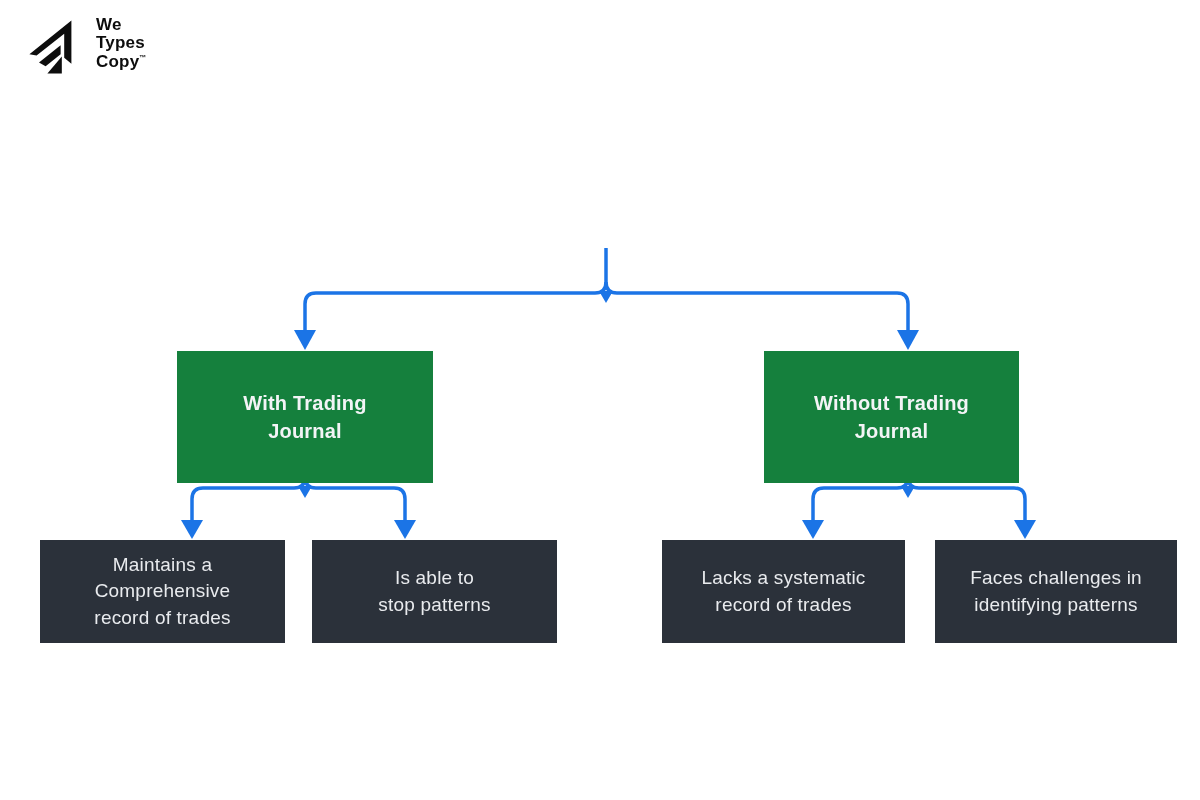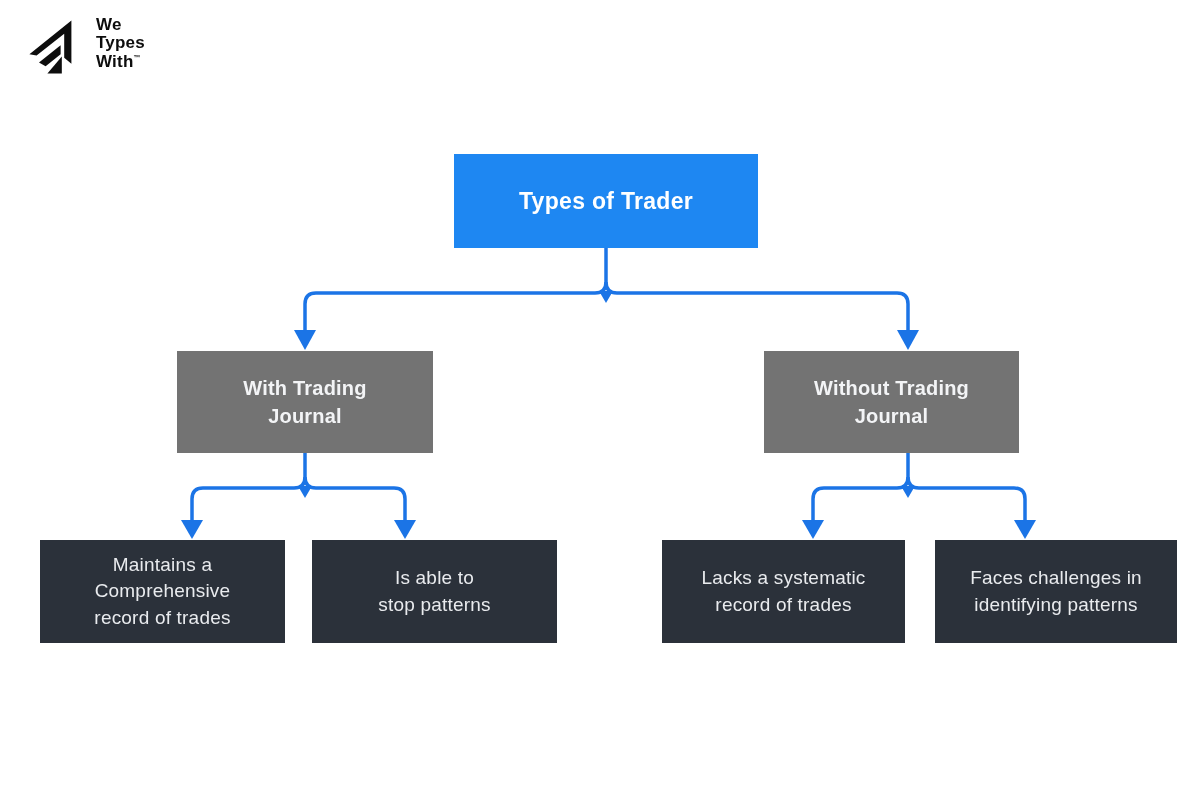"With" span { text: With -> Copy }
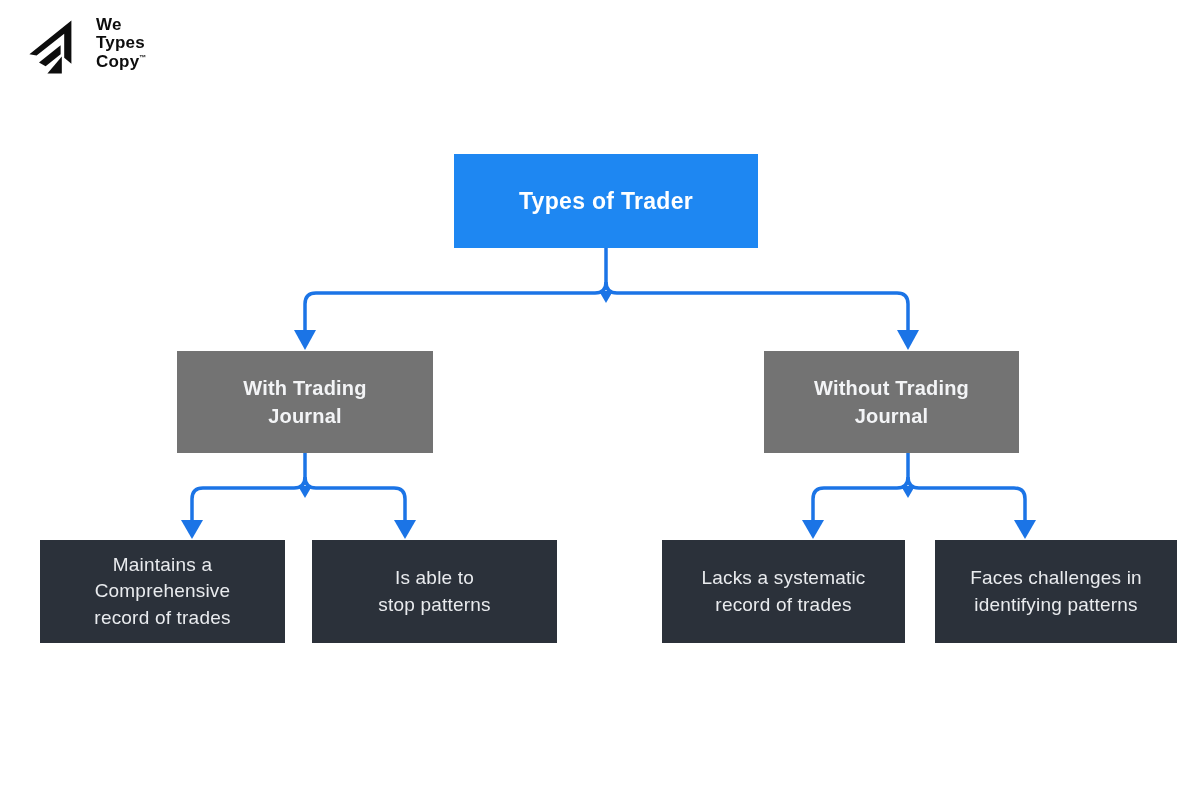"Types of Trader" div.node { html: <div> <span>Types of Trader</span> </div> -> none }
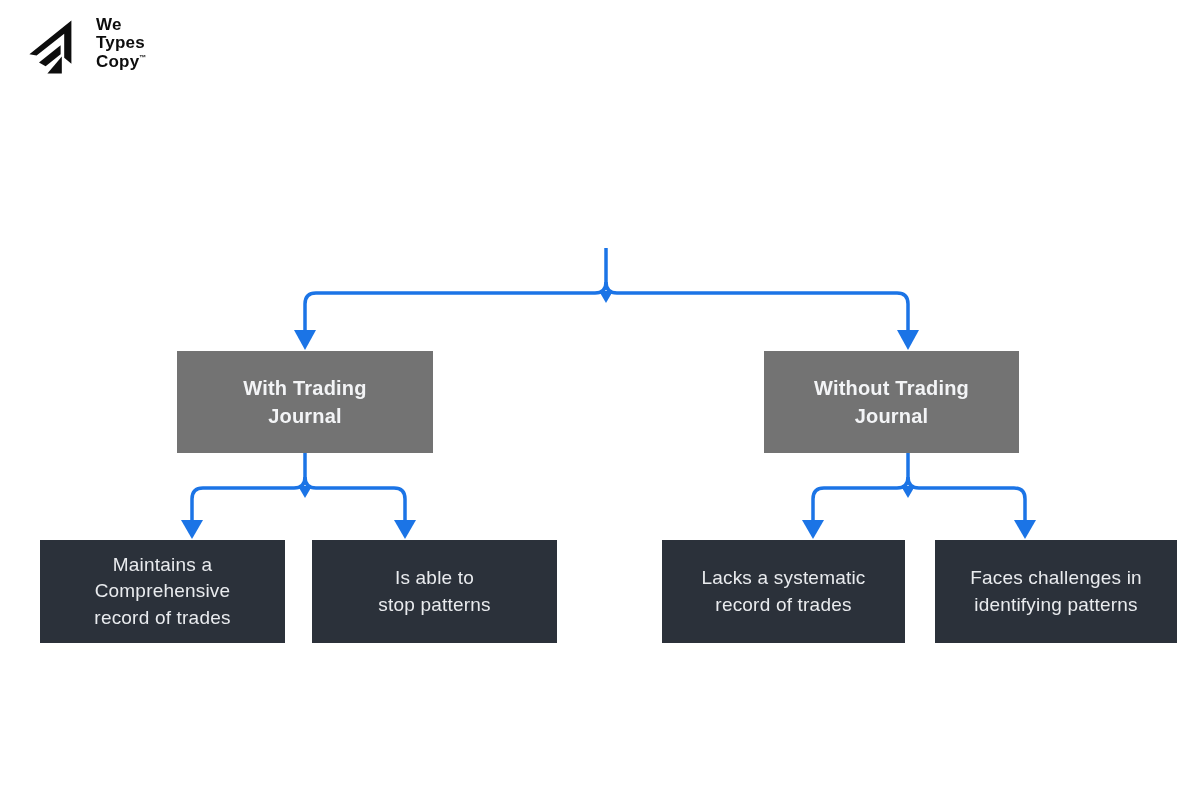"With Trading" .branch-node { background: #737373 -> #15803d; height: 102px -> 132px }
